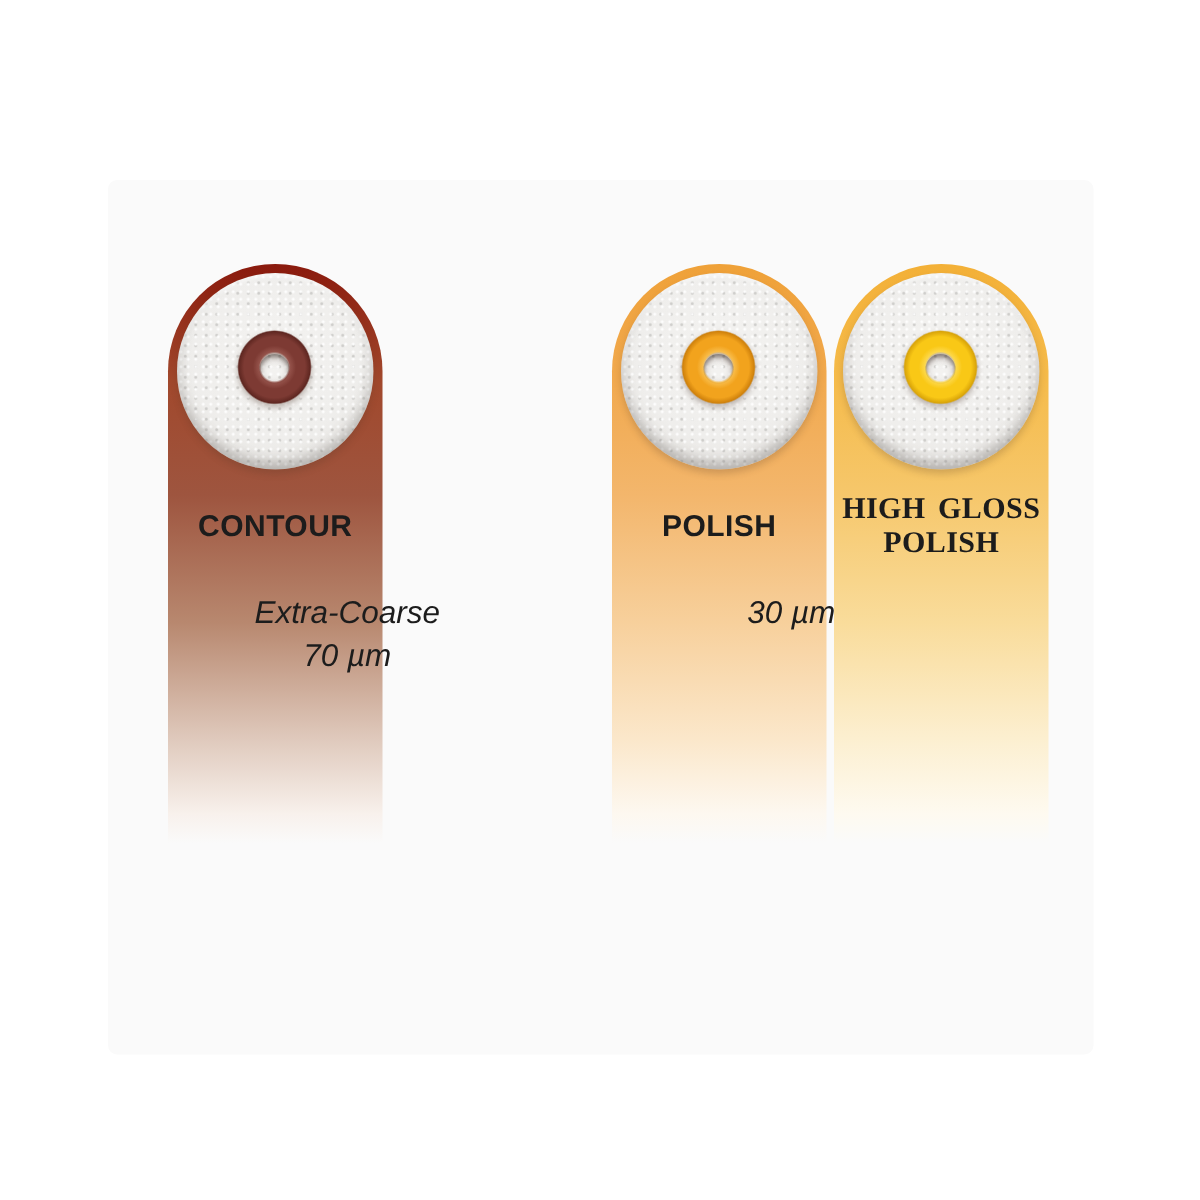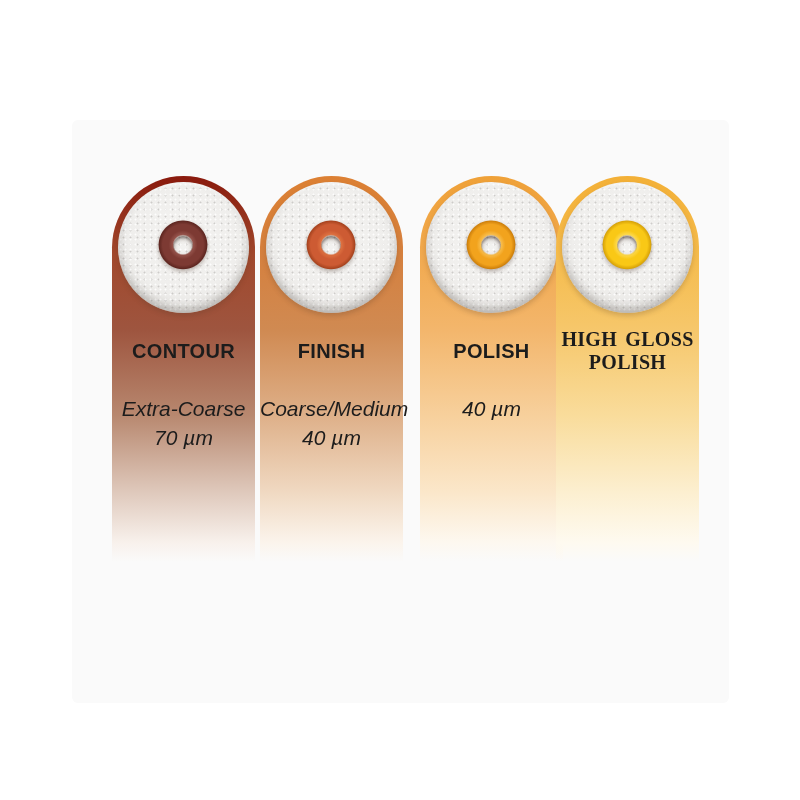"FINISH" div.column { html: <div> <div> <div> <div></div> </div> </div> <div>FINISH</div> <div> <div>Coarse/Medium</div> <div>40 µm</div> </div> </div> -> none }
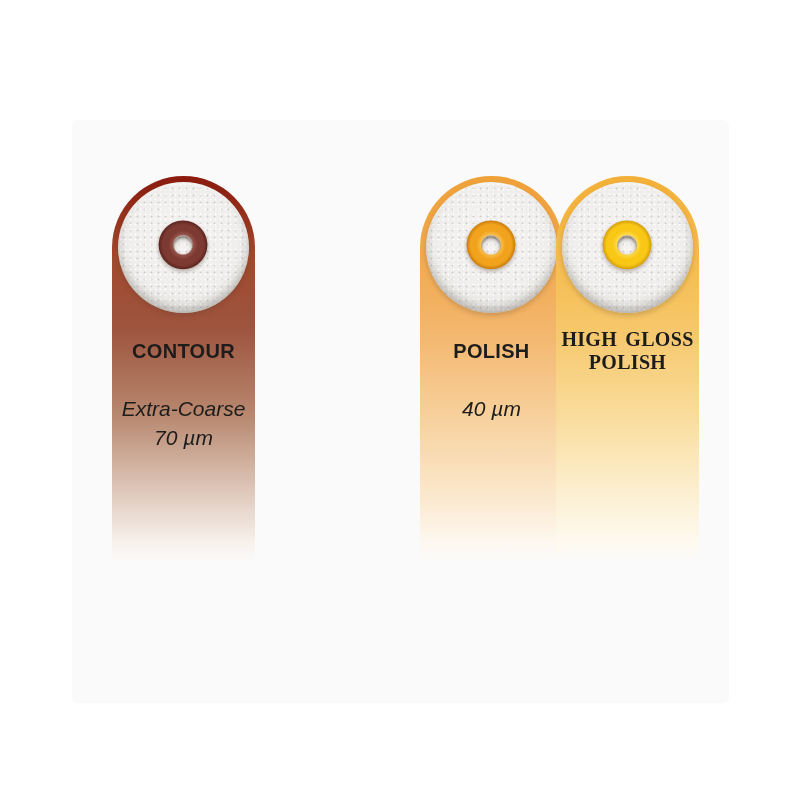"POLISH" div.column { margin-left: 12px -> none }
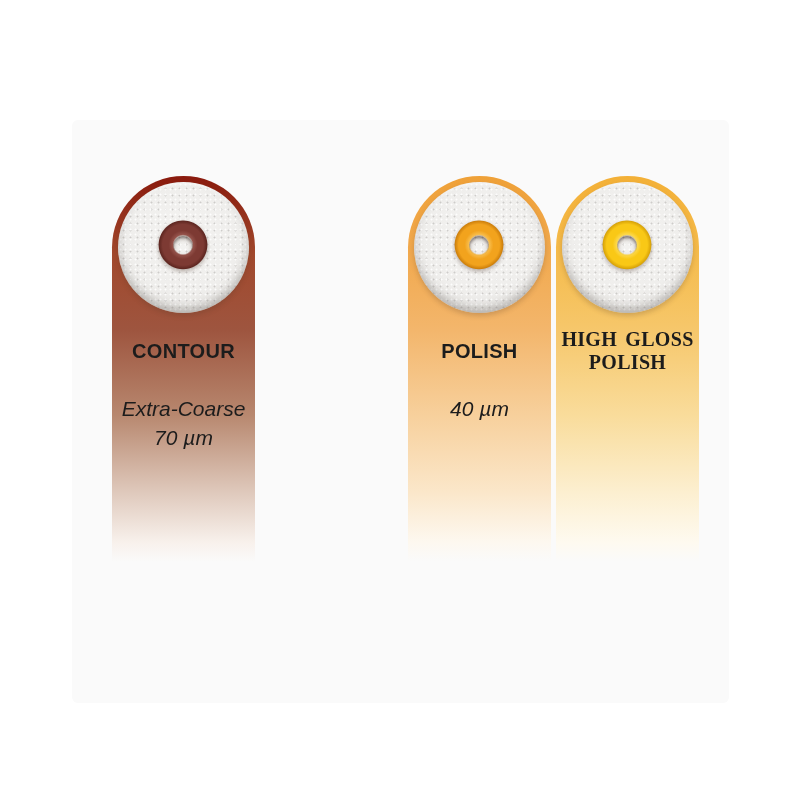"Extra-Coarse" .grit-block { padding-left: none -> 48px }
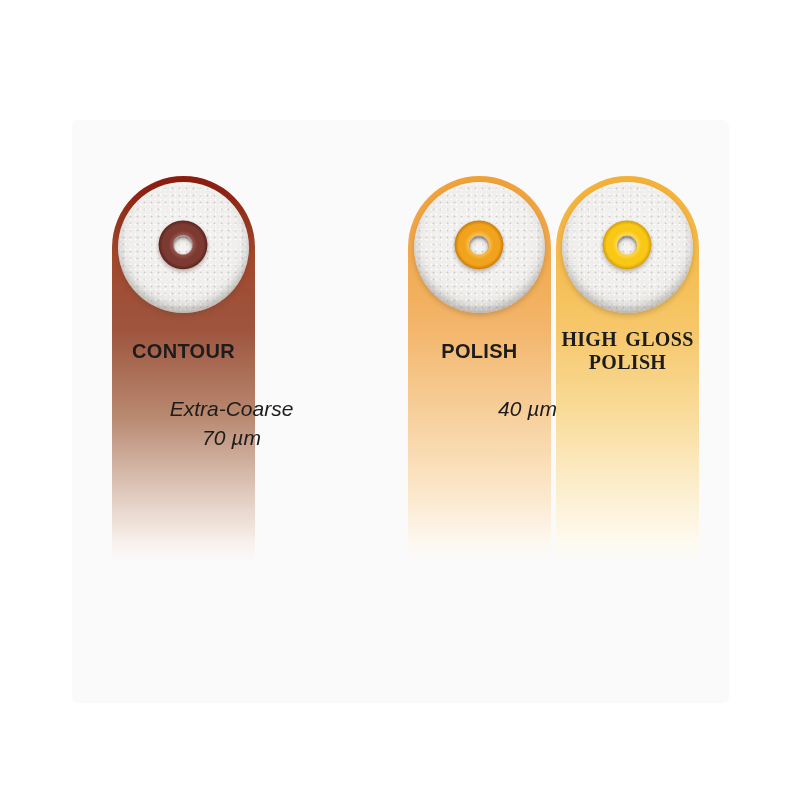"40 µm" div.grit-size { text: 40 -> 30 }
